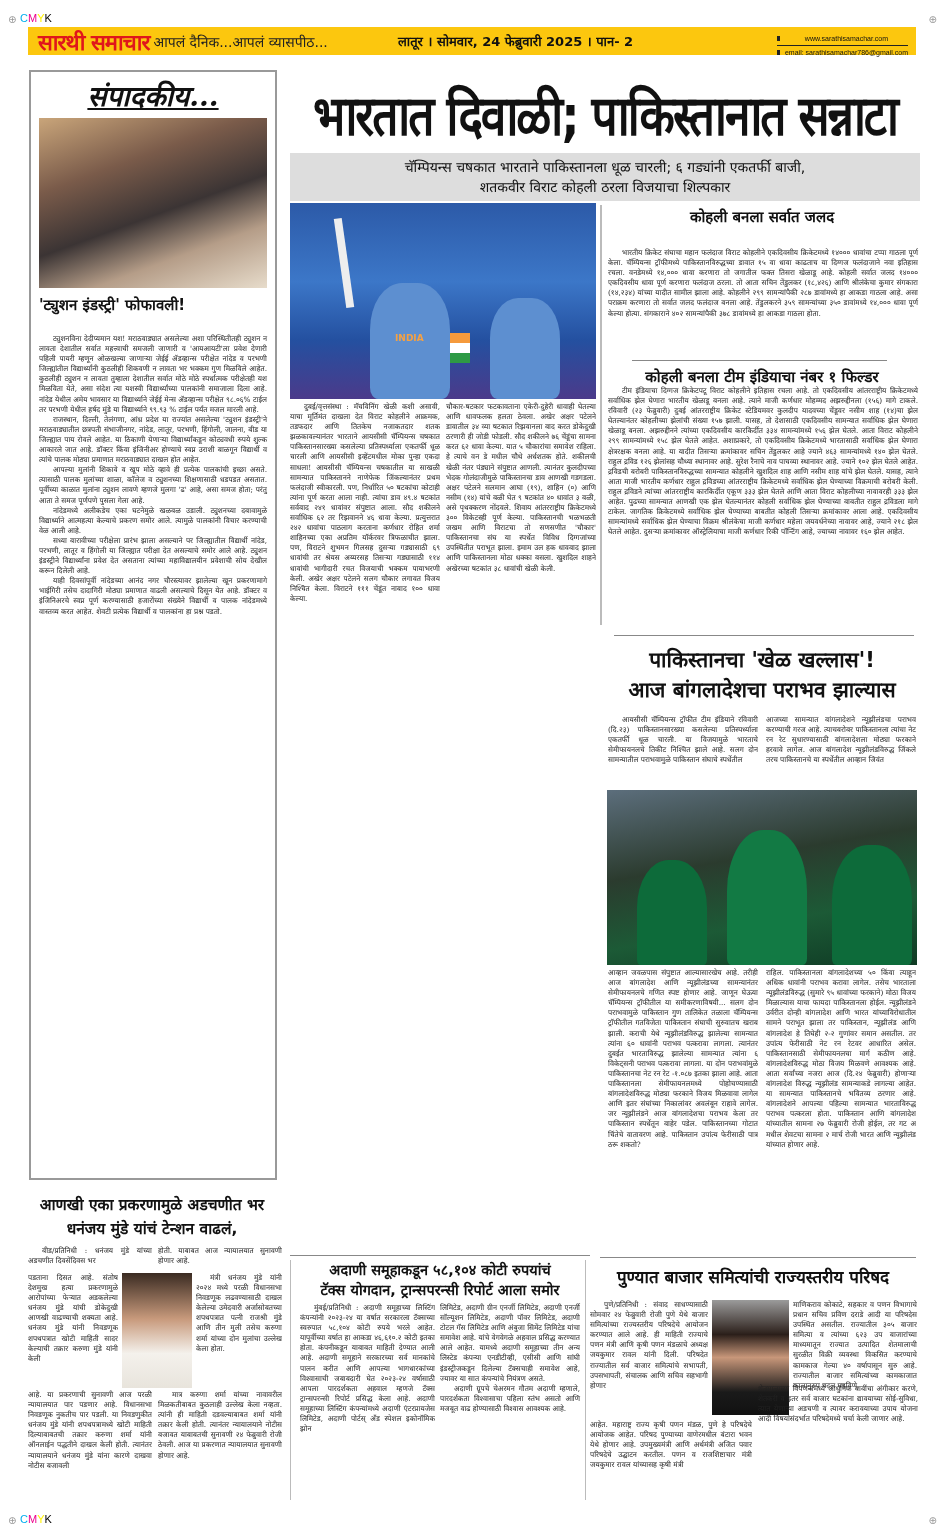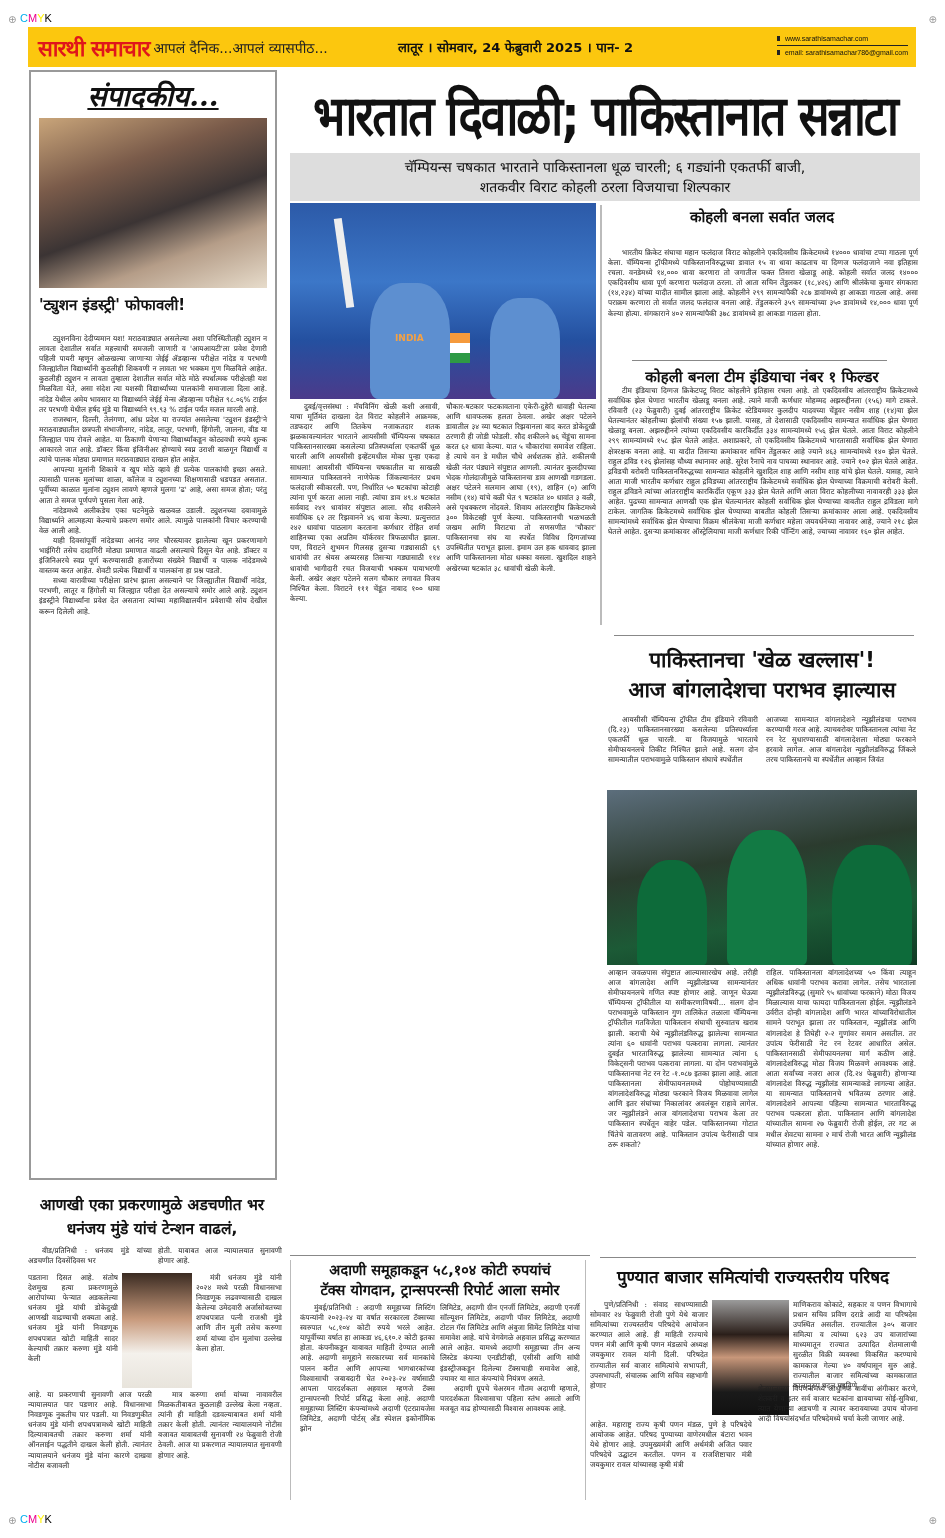"सारथी समाचार" .masthead { height: 40px -> 28px; text-align: none -> center }
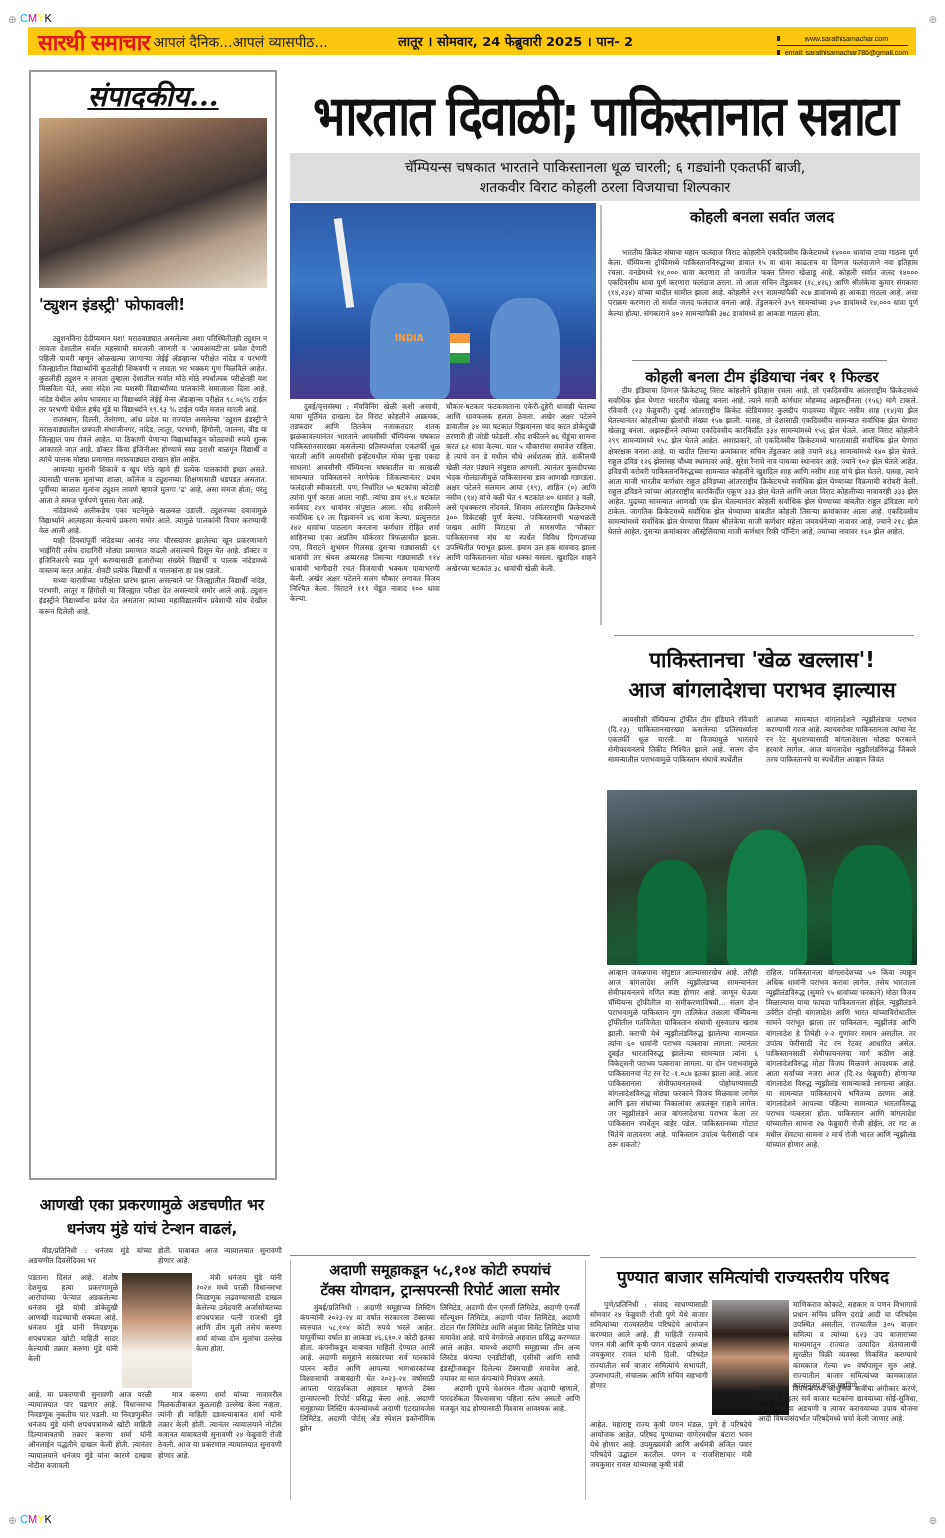"याही दिवसांपूर्वी नांदेडच्या आनंद नगर" p.body-text { order: before "सध्या बारावीच्या परीक्षेला प्रारंभ झाला" -> after "सध्या बारावीच्या परीक्षेला प्रारंभ झाला" }
